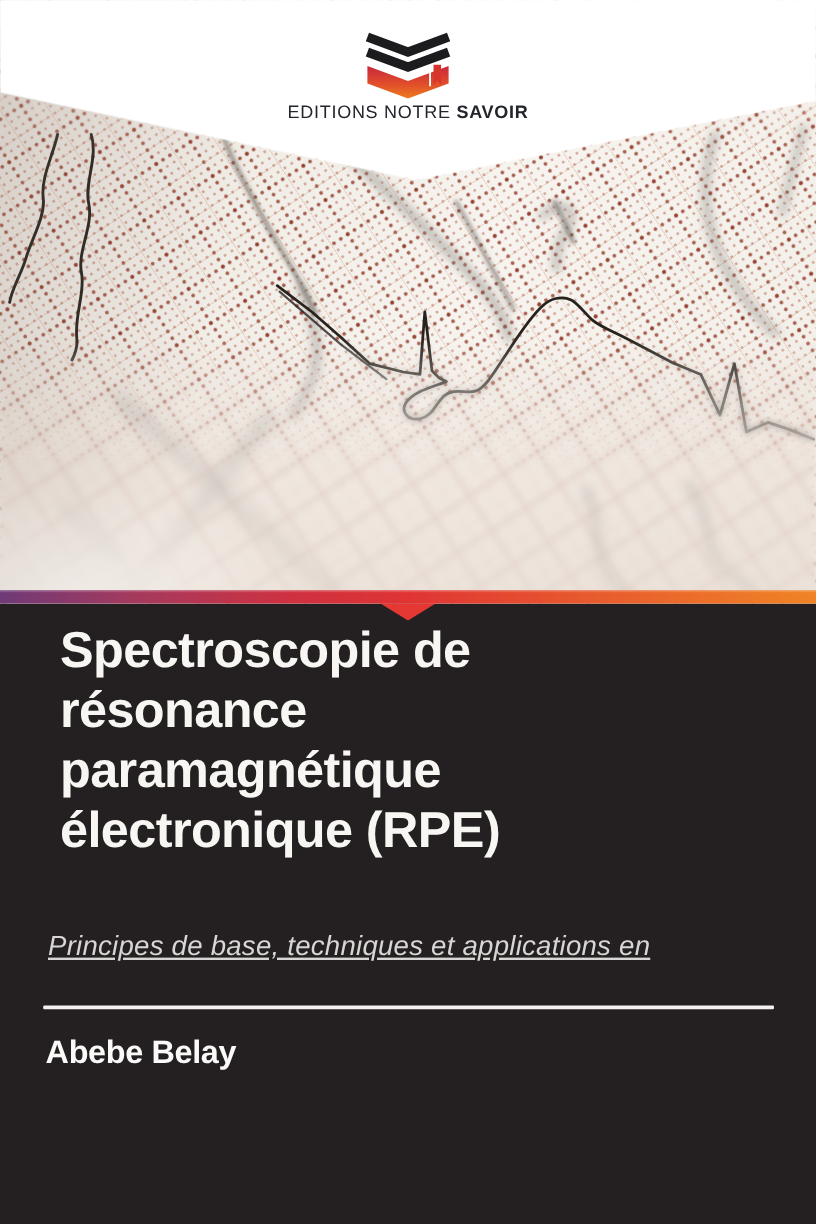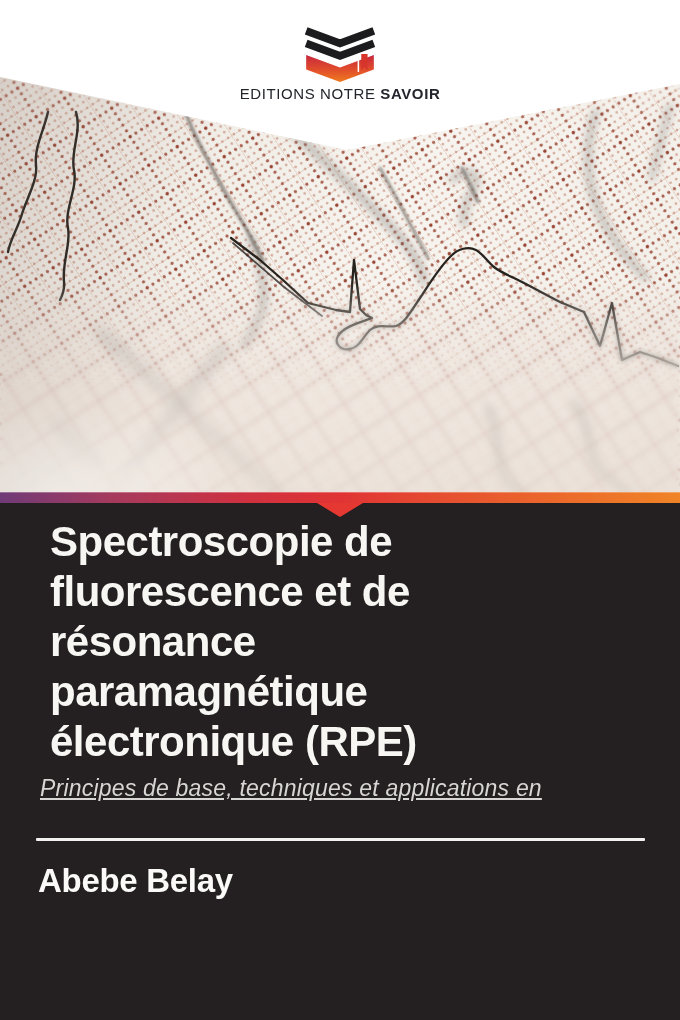"fluorescence et de" div { html: <div>fluorescence et de</div> -> none }
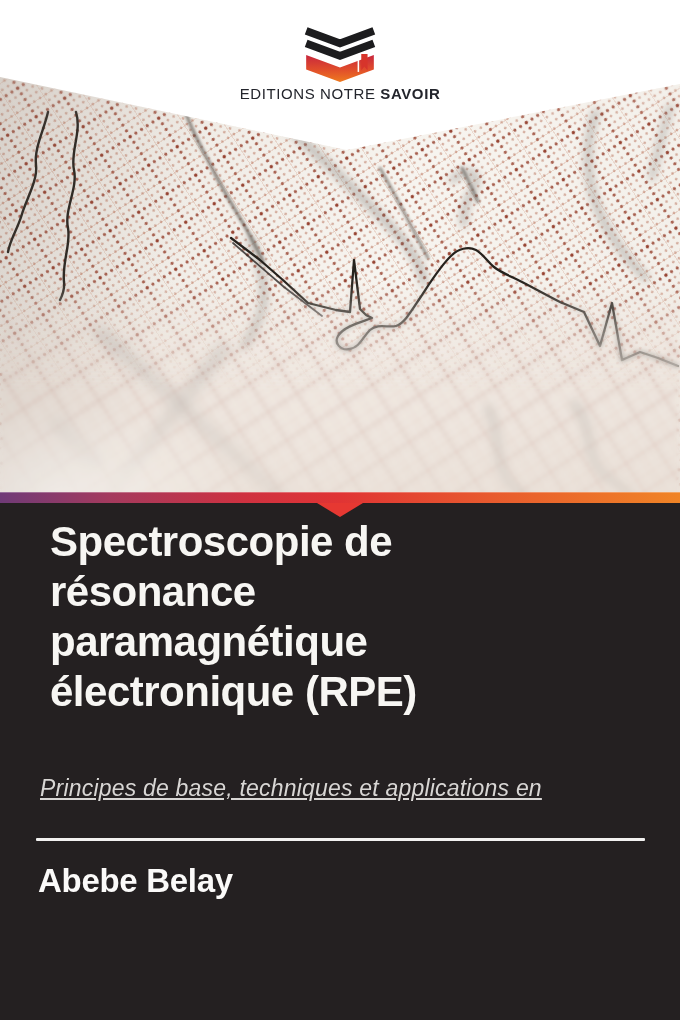"Abebe Belay" .author { font-size: 33px -> 27px }
